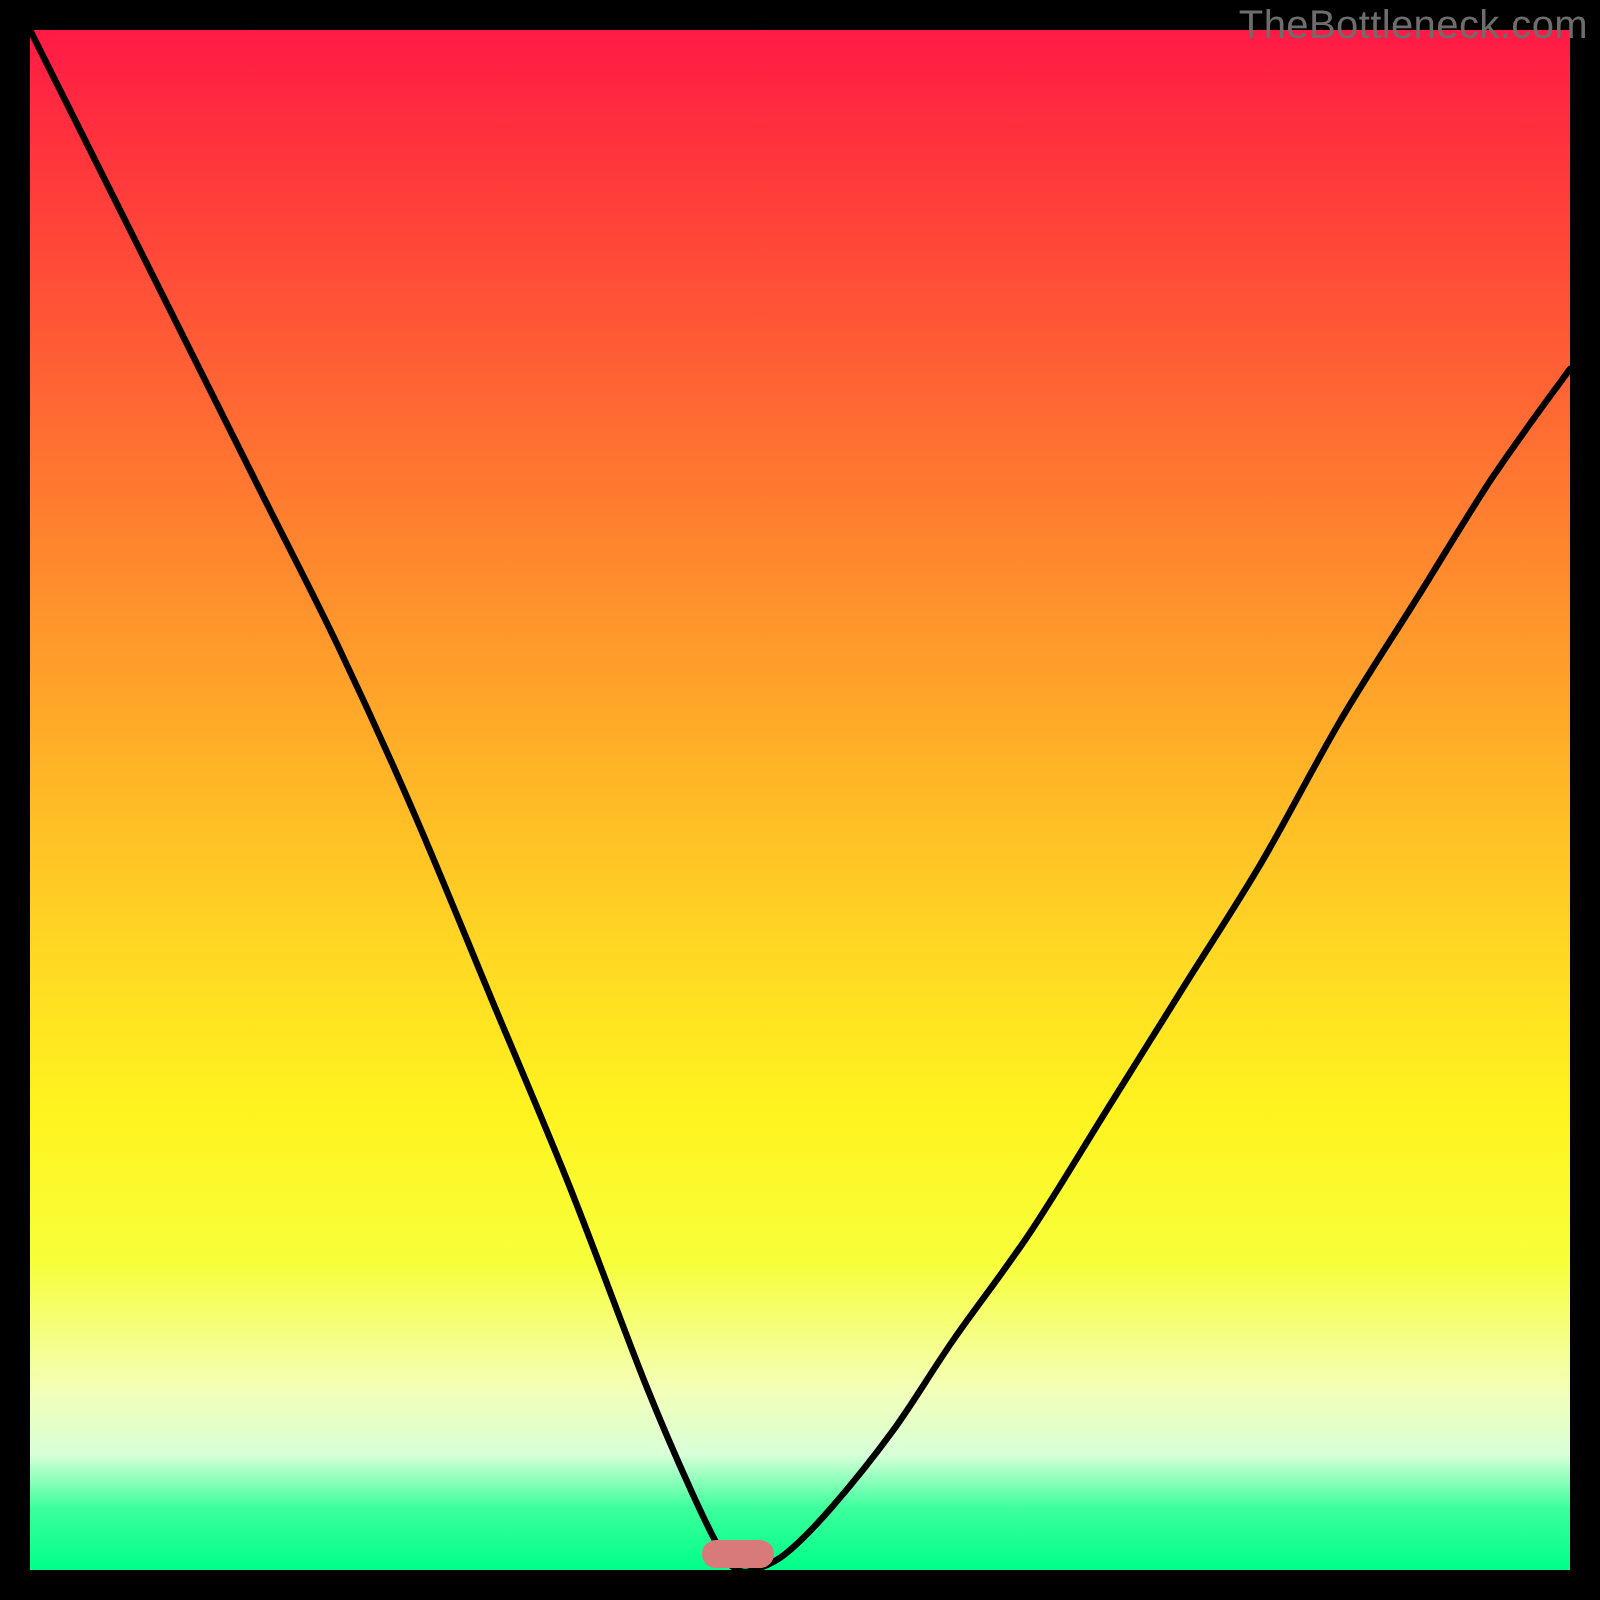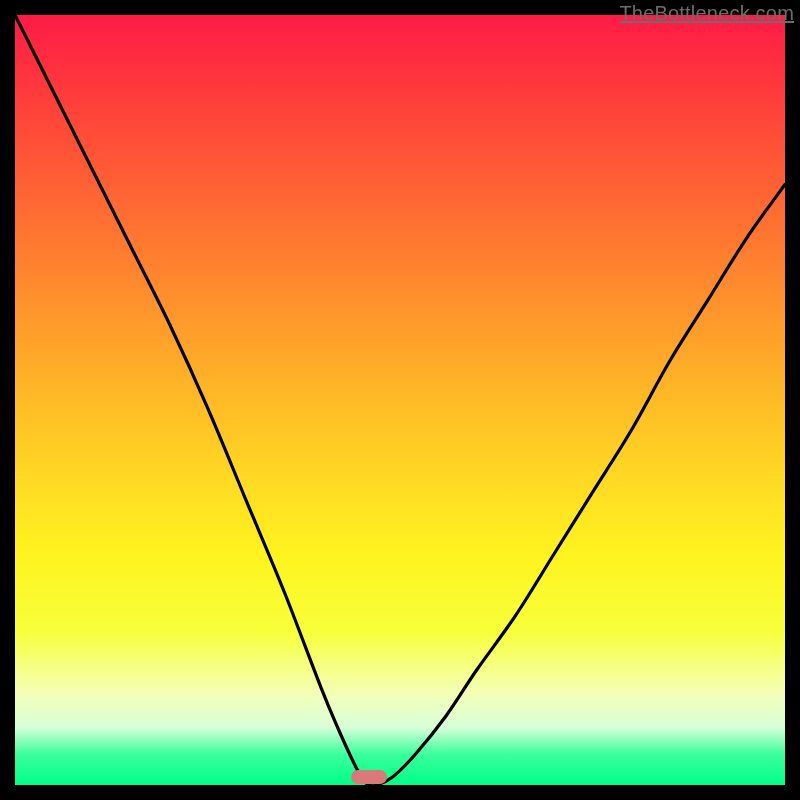"TheBottleneck.com" .watermark { text-decoration: underline -> none }
